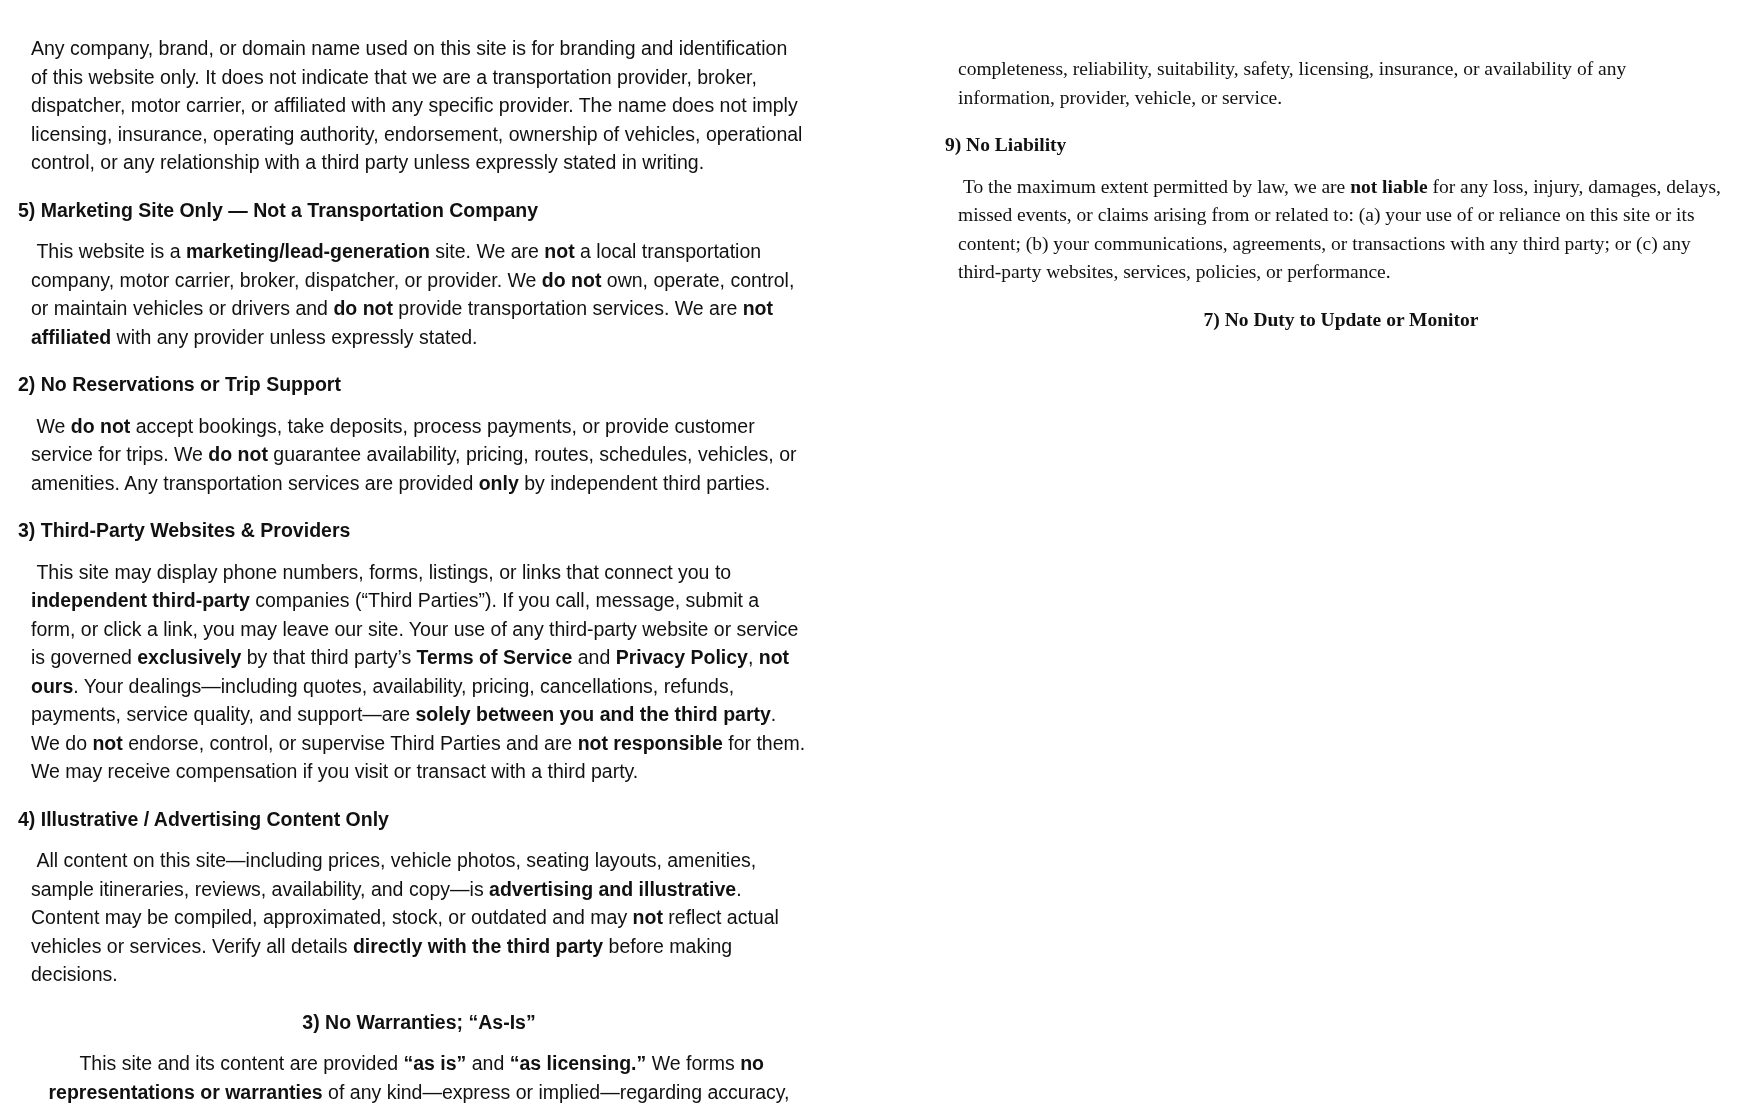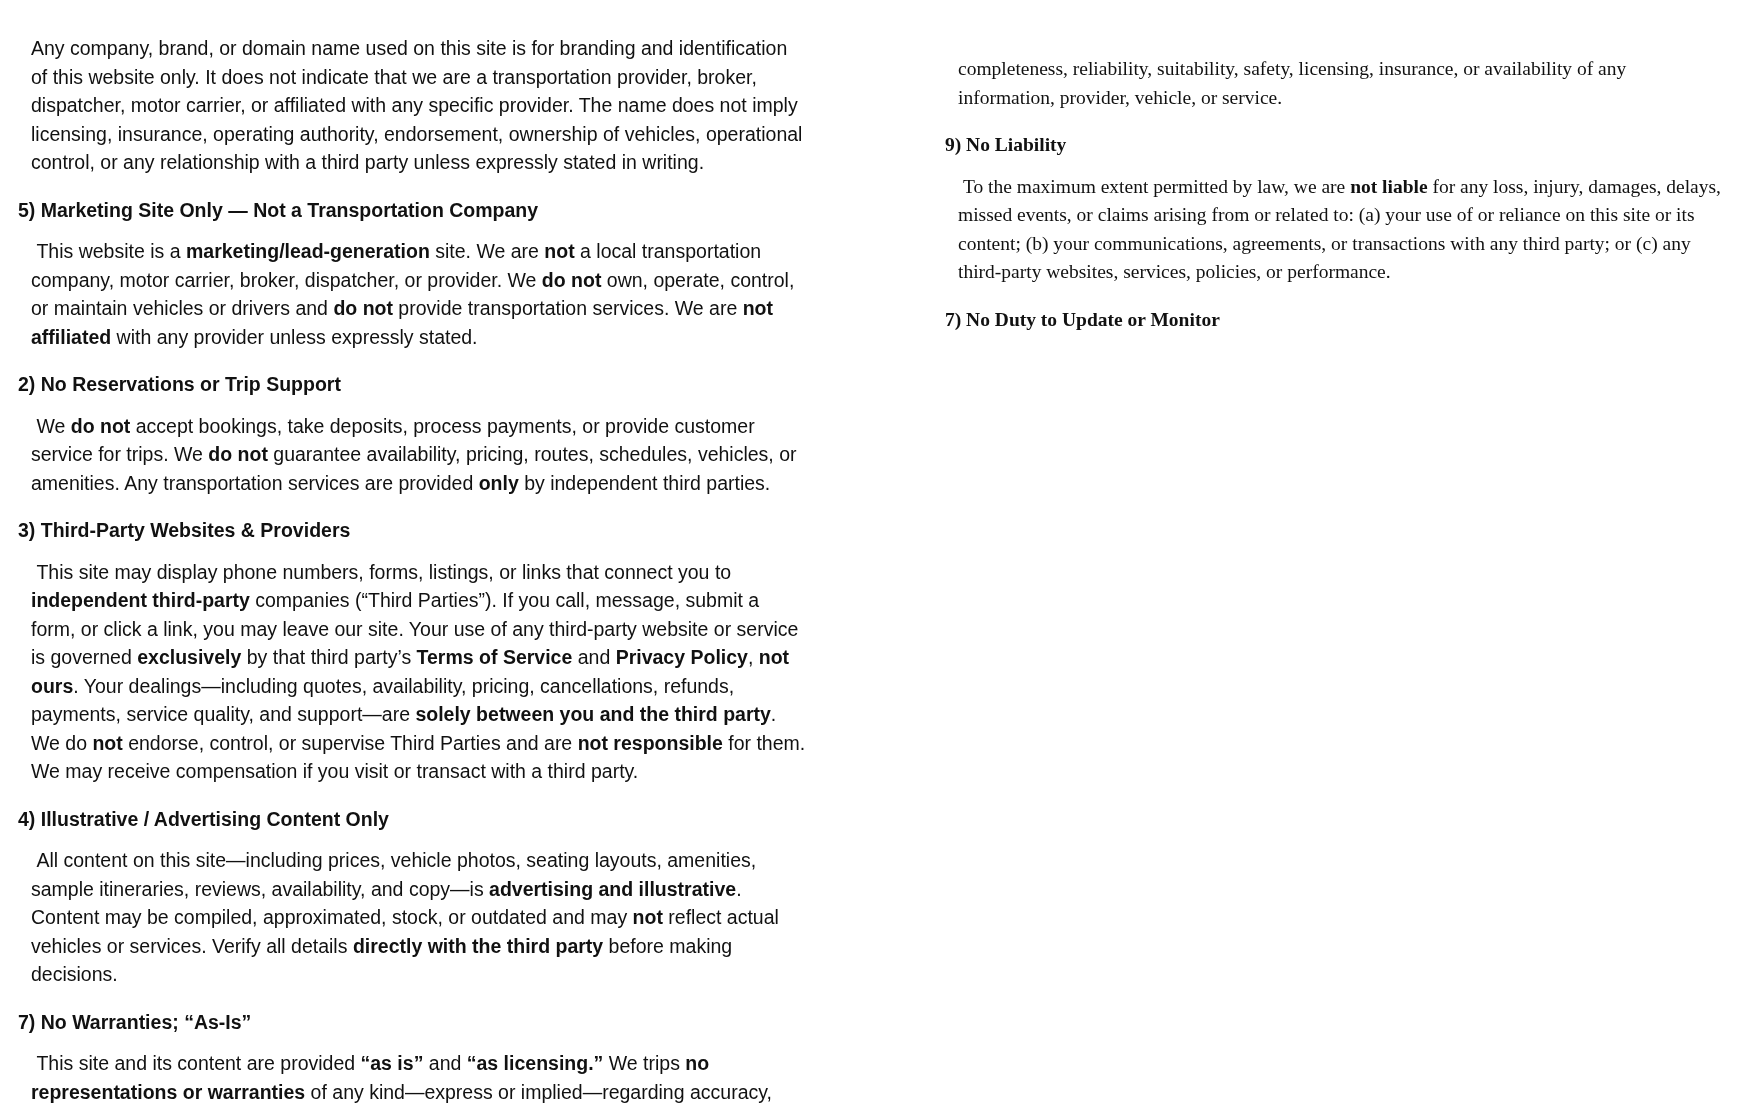"7) No Duty to Update" .block:last-child { text-align: none -> center }
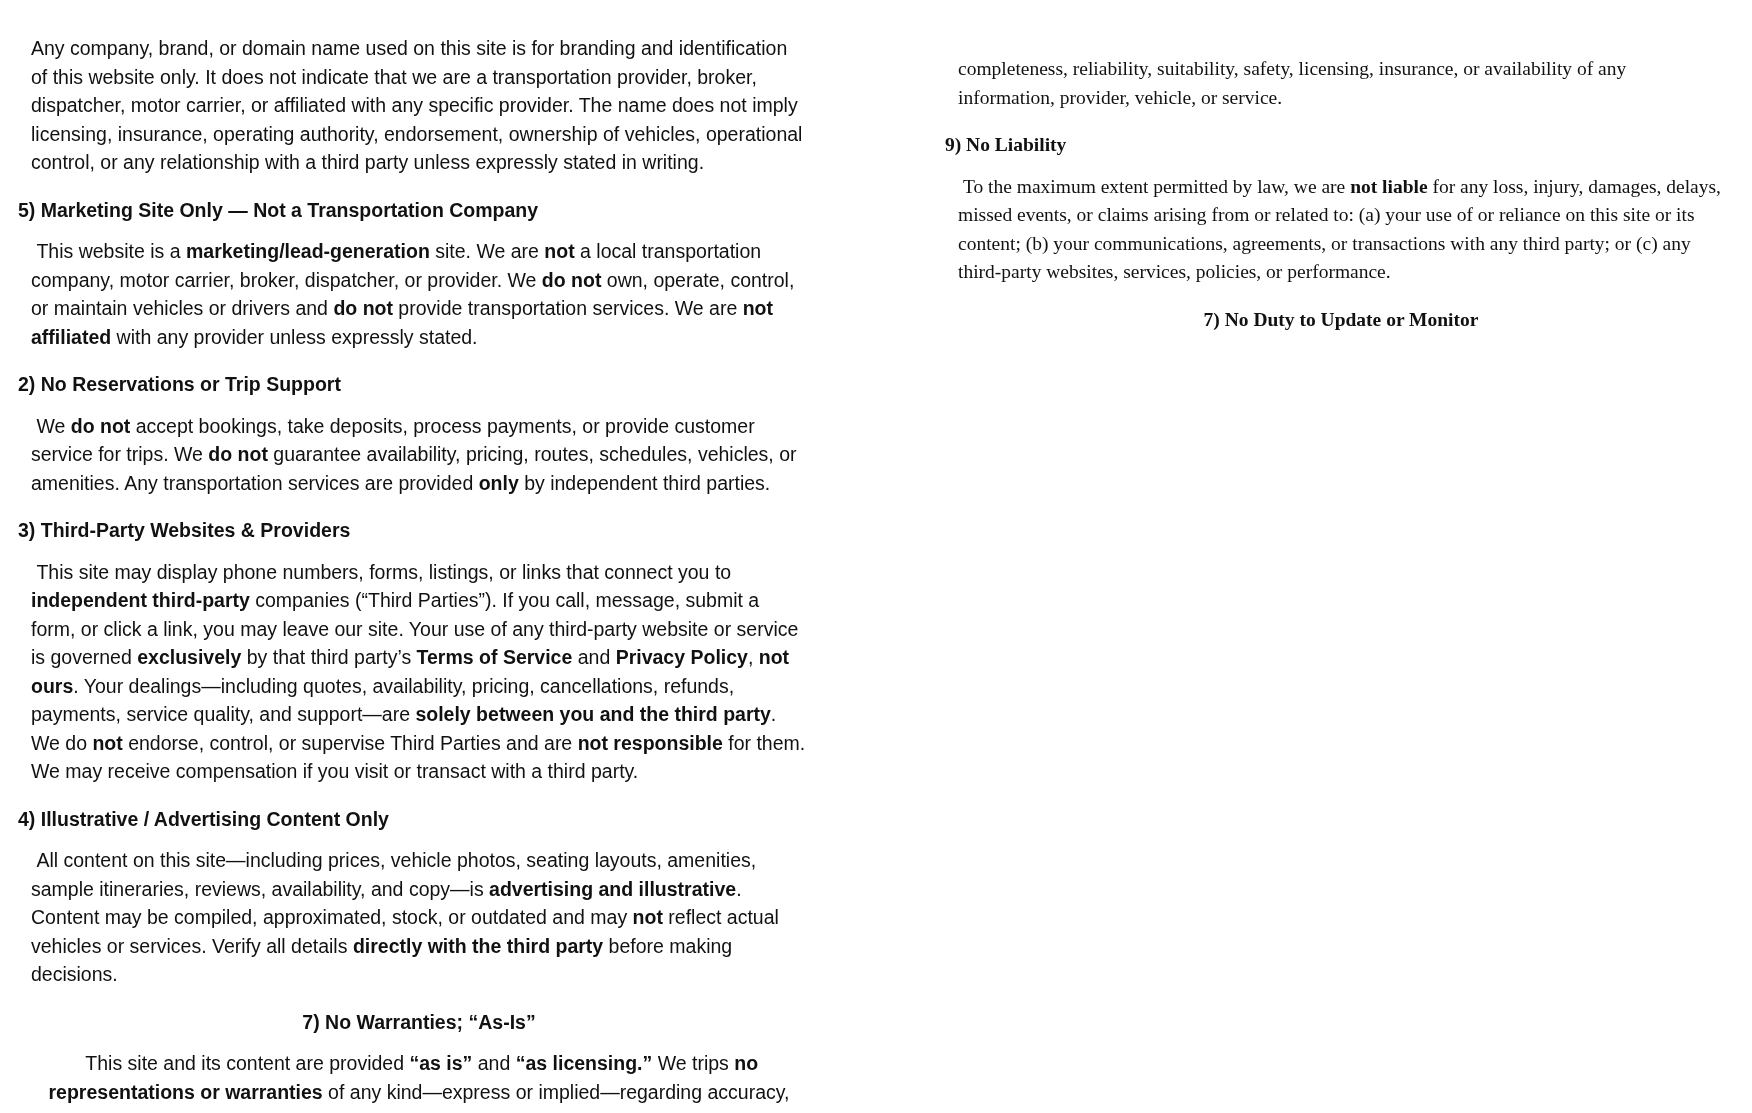"7) No Warranties; “As-Is”" div.heading { text: 7 -> 3 }
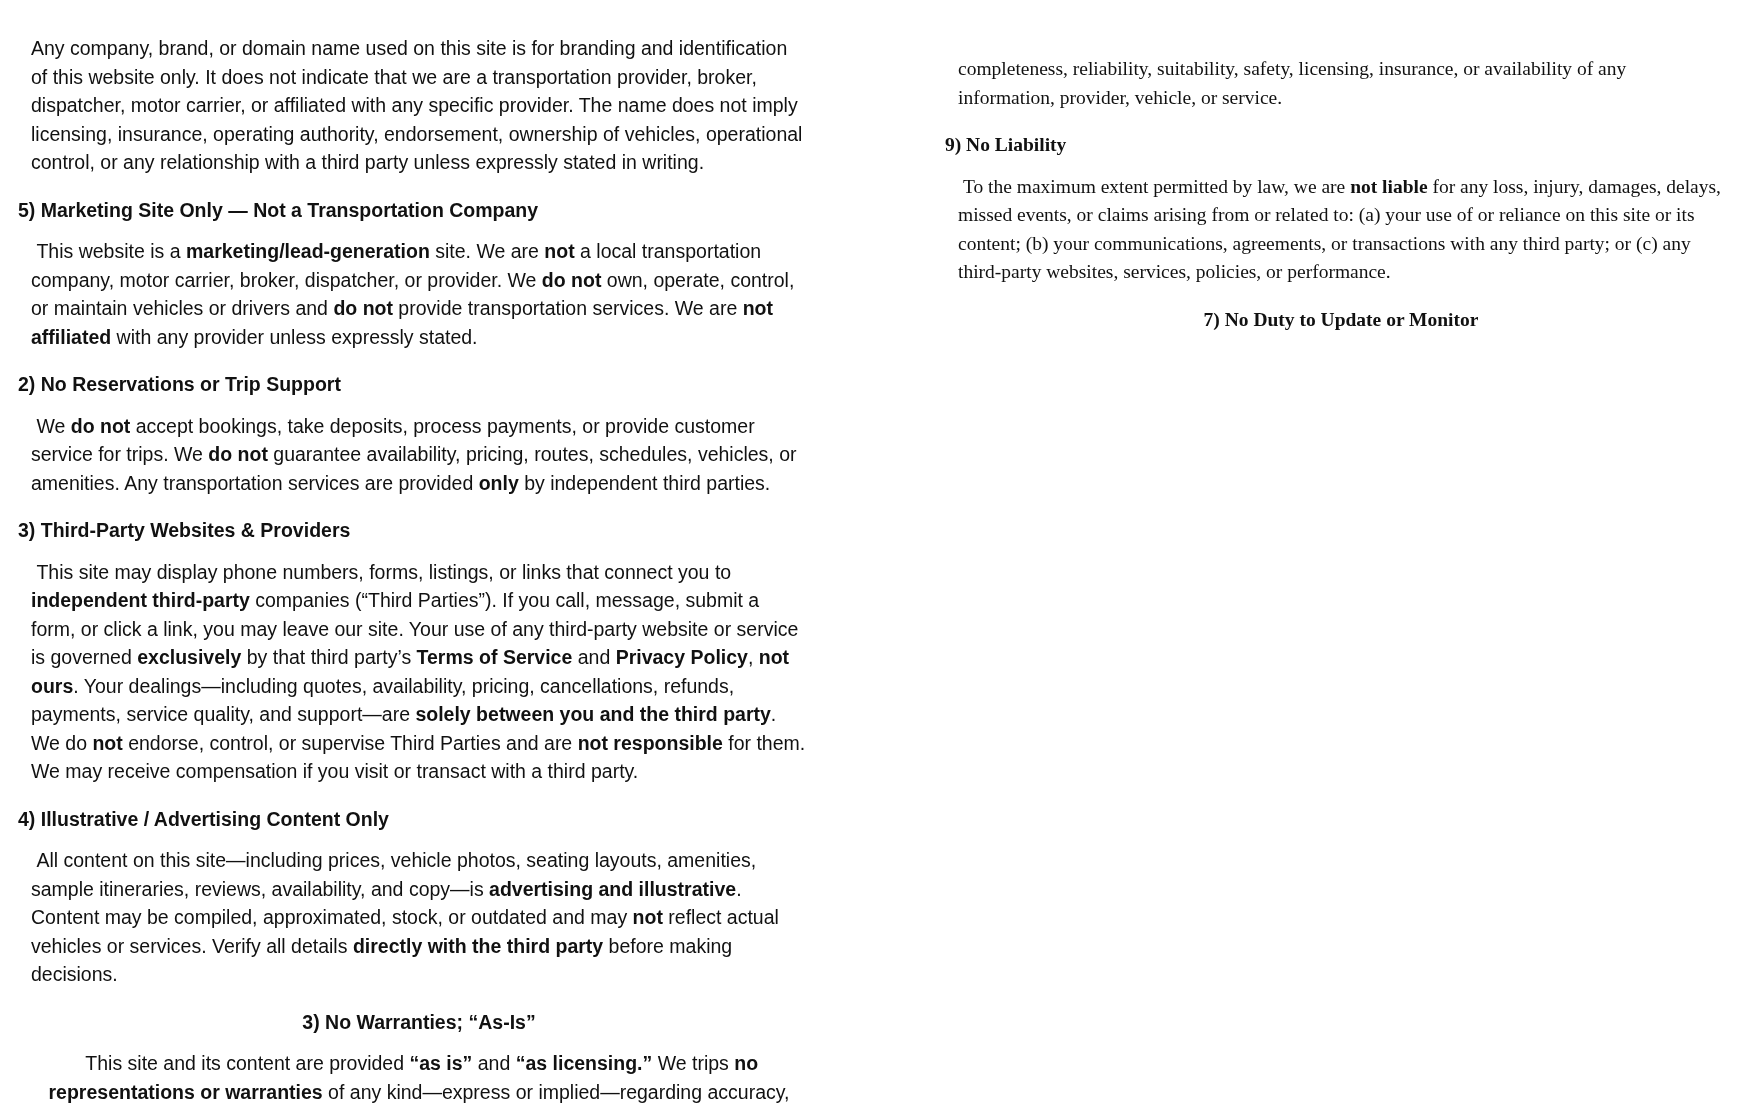"We trips" span { text: trips -> forms }
